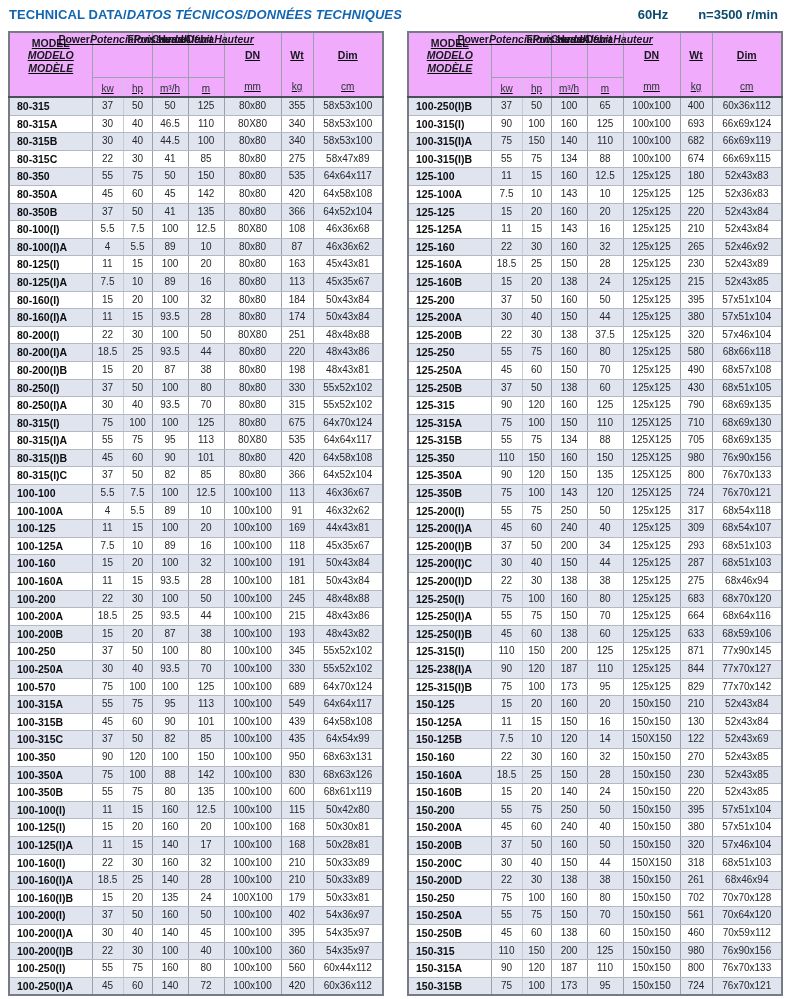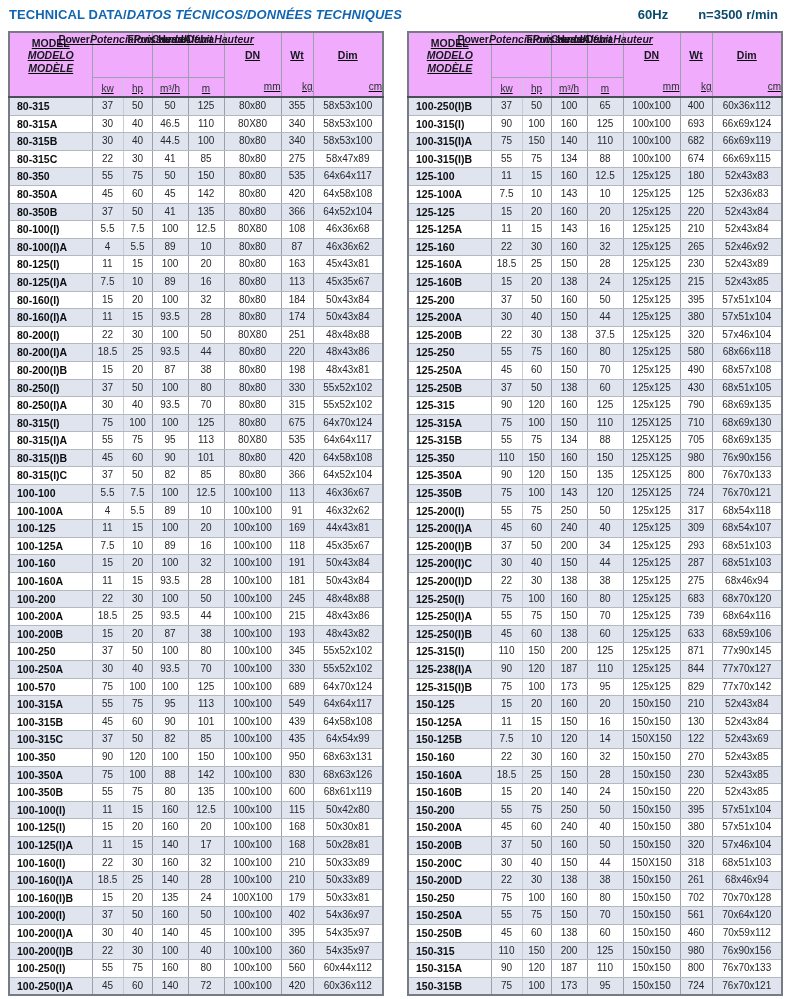"mm" .stack2 .unit-slot { justify-content: flex-end -> center }
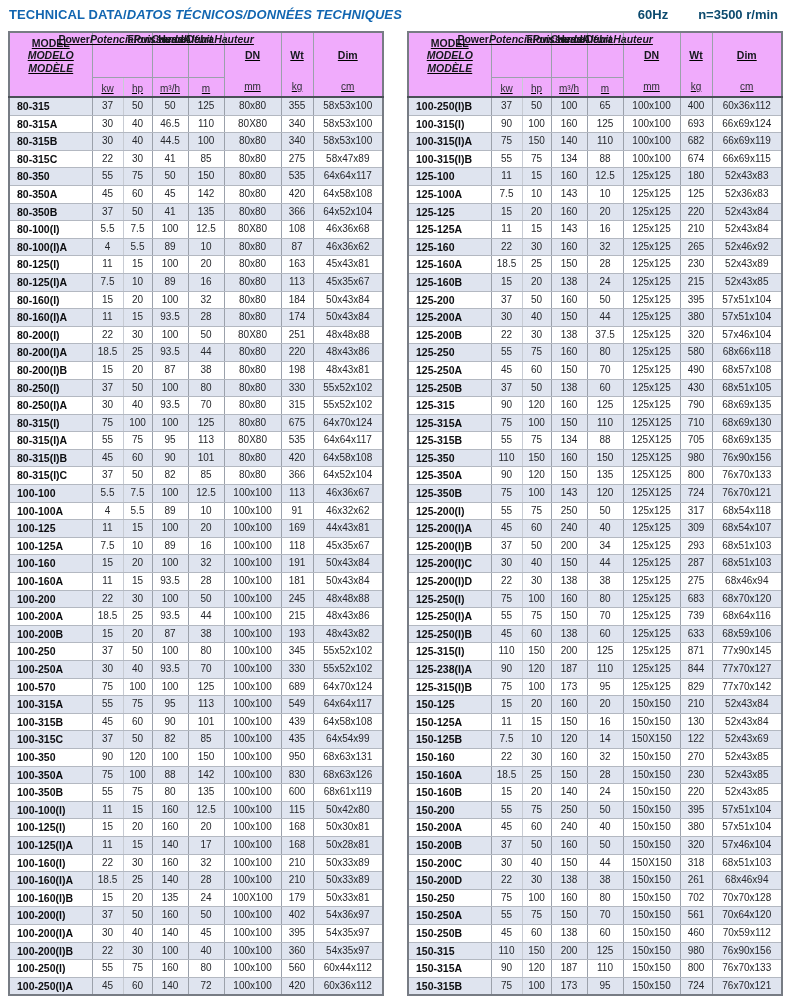"739" td { text: 739 -> 664 }
